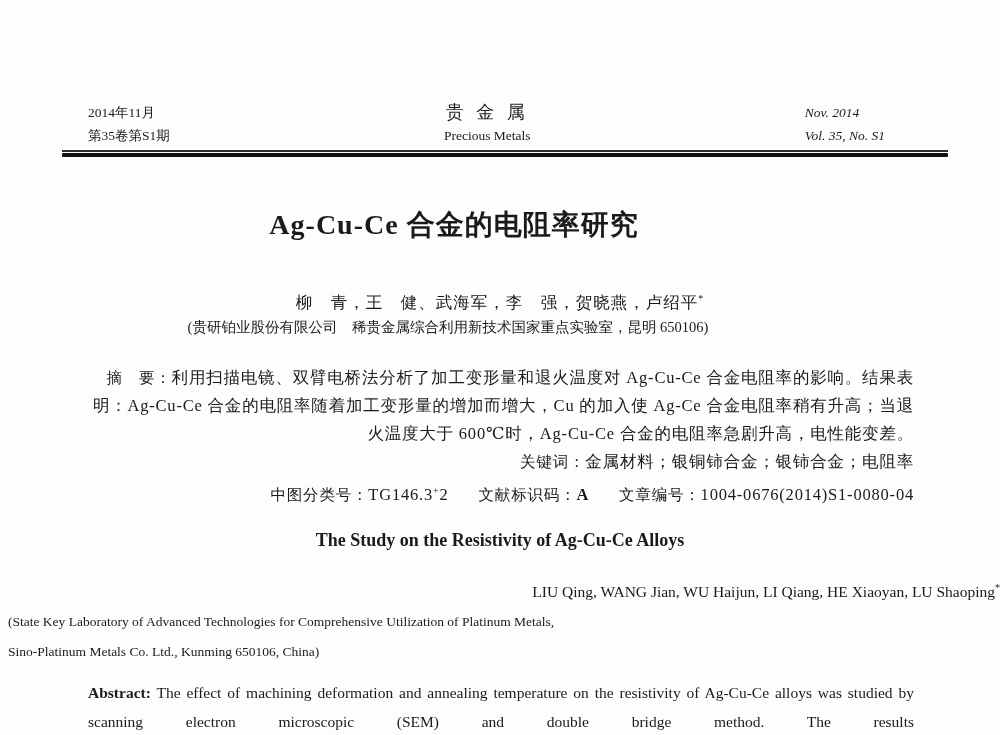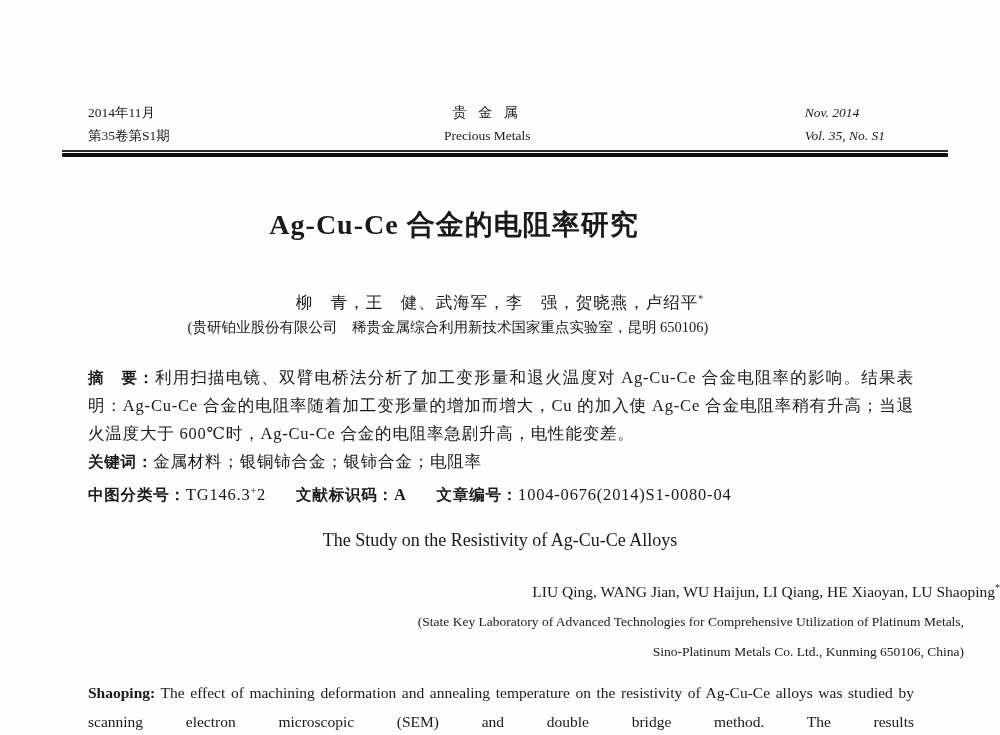"贵 金 属" .h-center .jzh { font-size: 14px -> 18px }
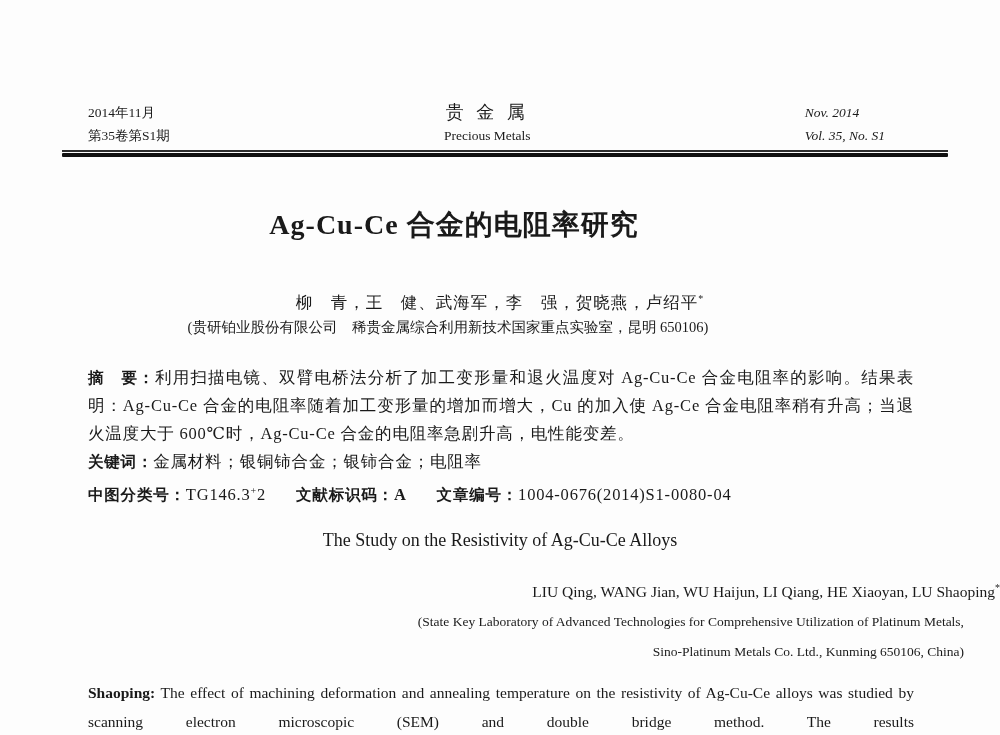"摘 要：" .zh-label { font-weight: bold -> normal }
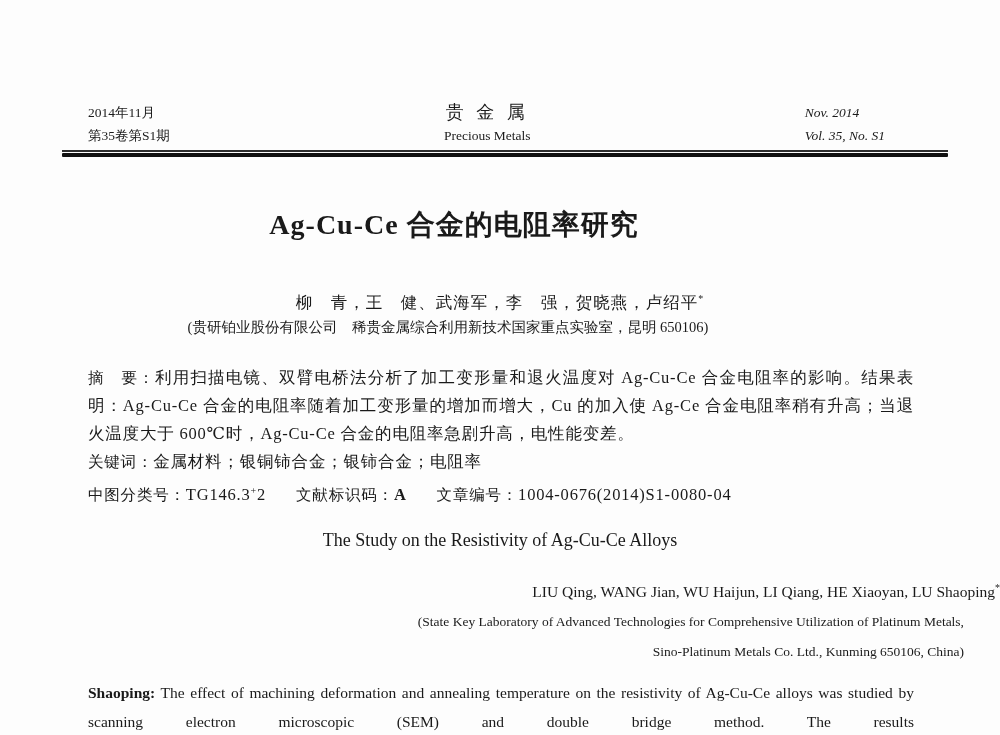"关键词：金属材料；银铜铈合金；银铈合金；电阻率" .body-block p { text-align: none -> right }
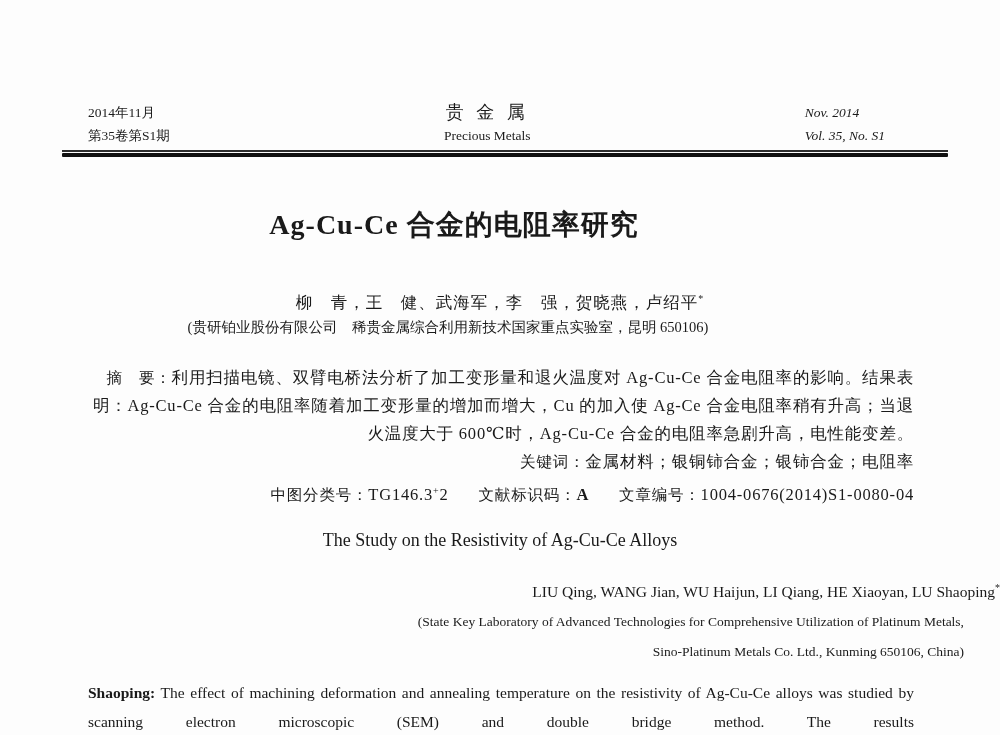"The Study on the Resistivity" .title-en { font-weight: normal -> bold }
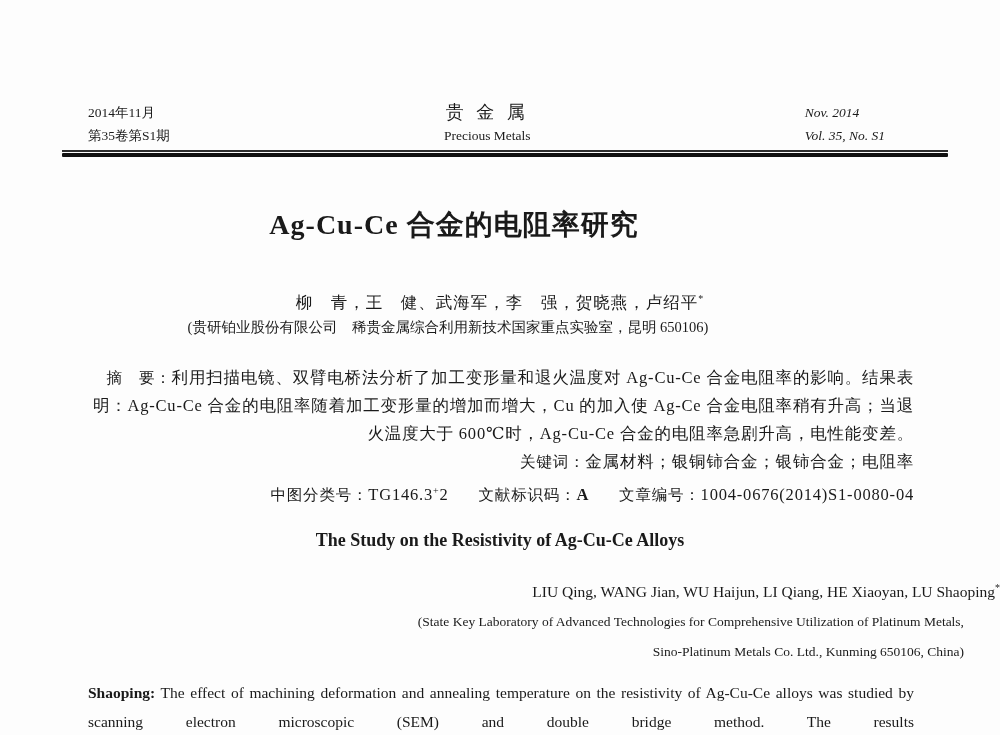"(State Key Laboratory of Advanced" .affil-en { left: 0 -> 8px; text-align: right -> left }
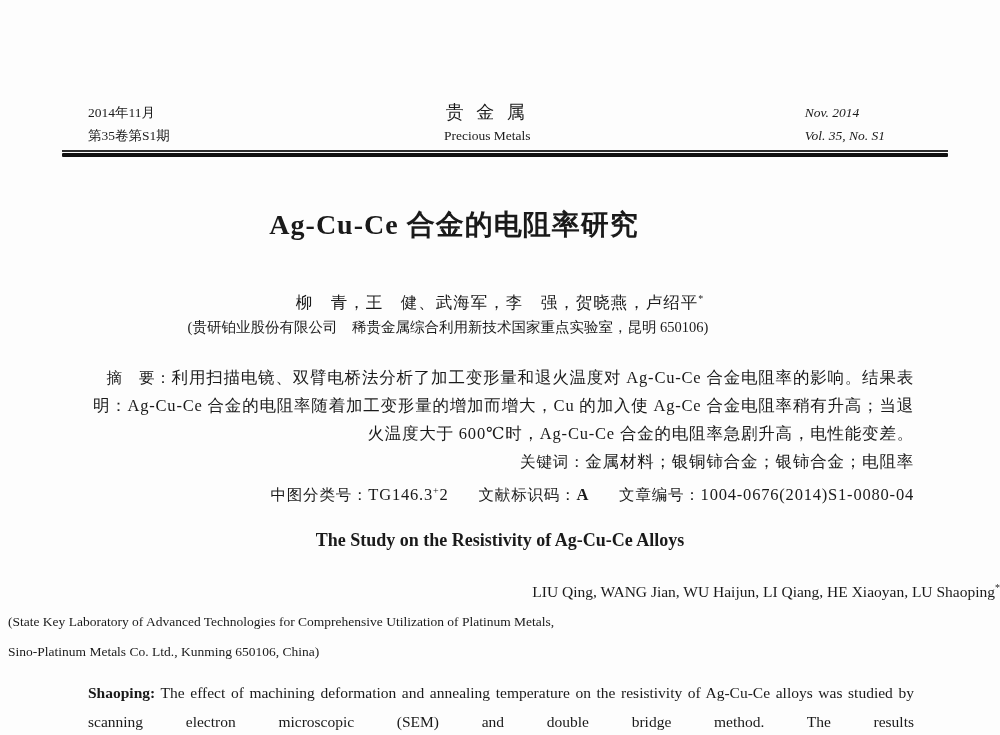"Shaoping:" span.en-label { text: Shaoping -> Abstract }
